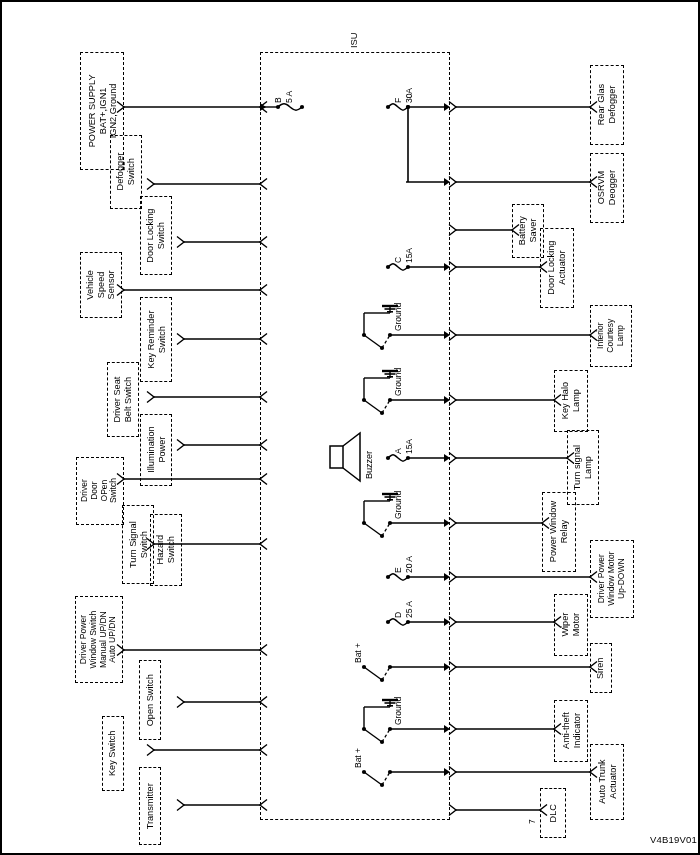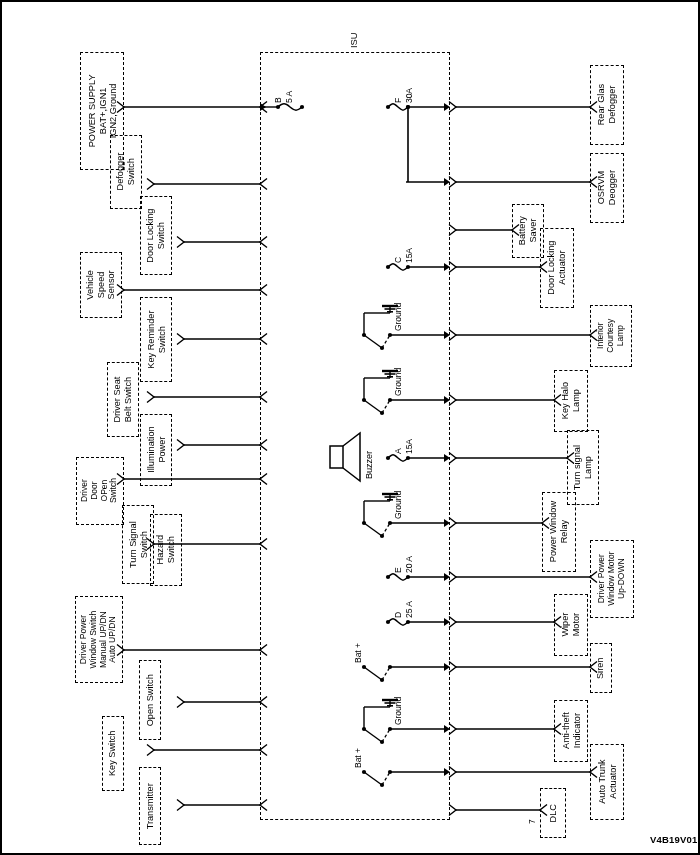"V4B19V01" #watermark { font-weight: bold -> none }
